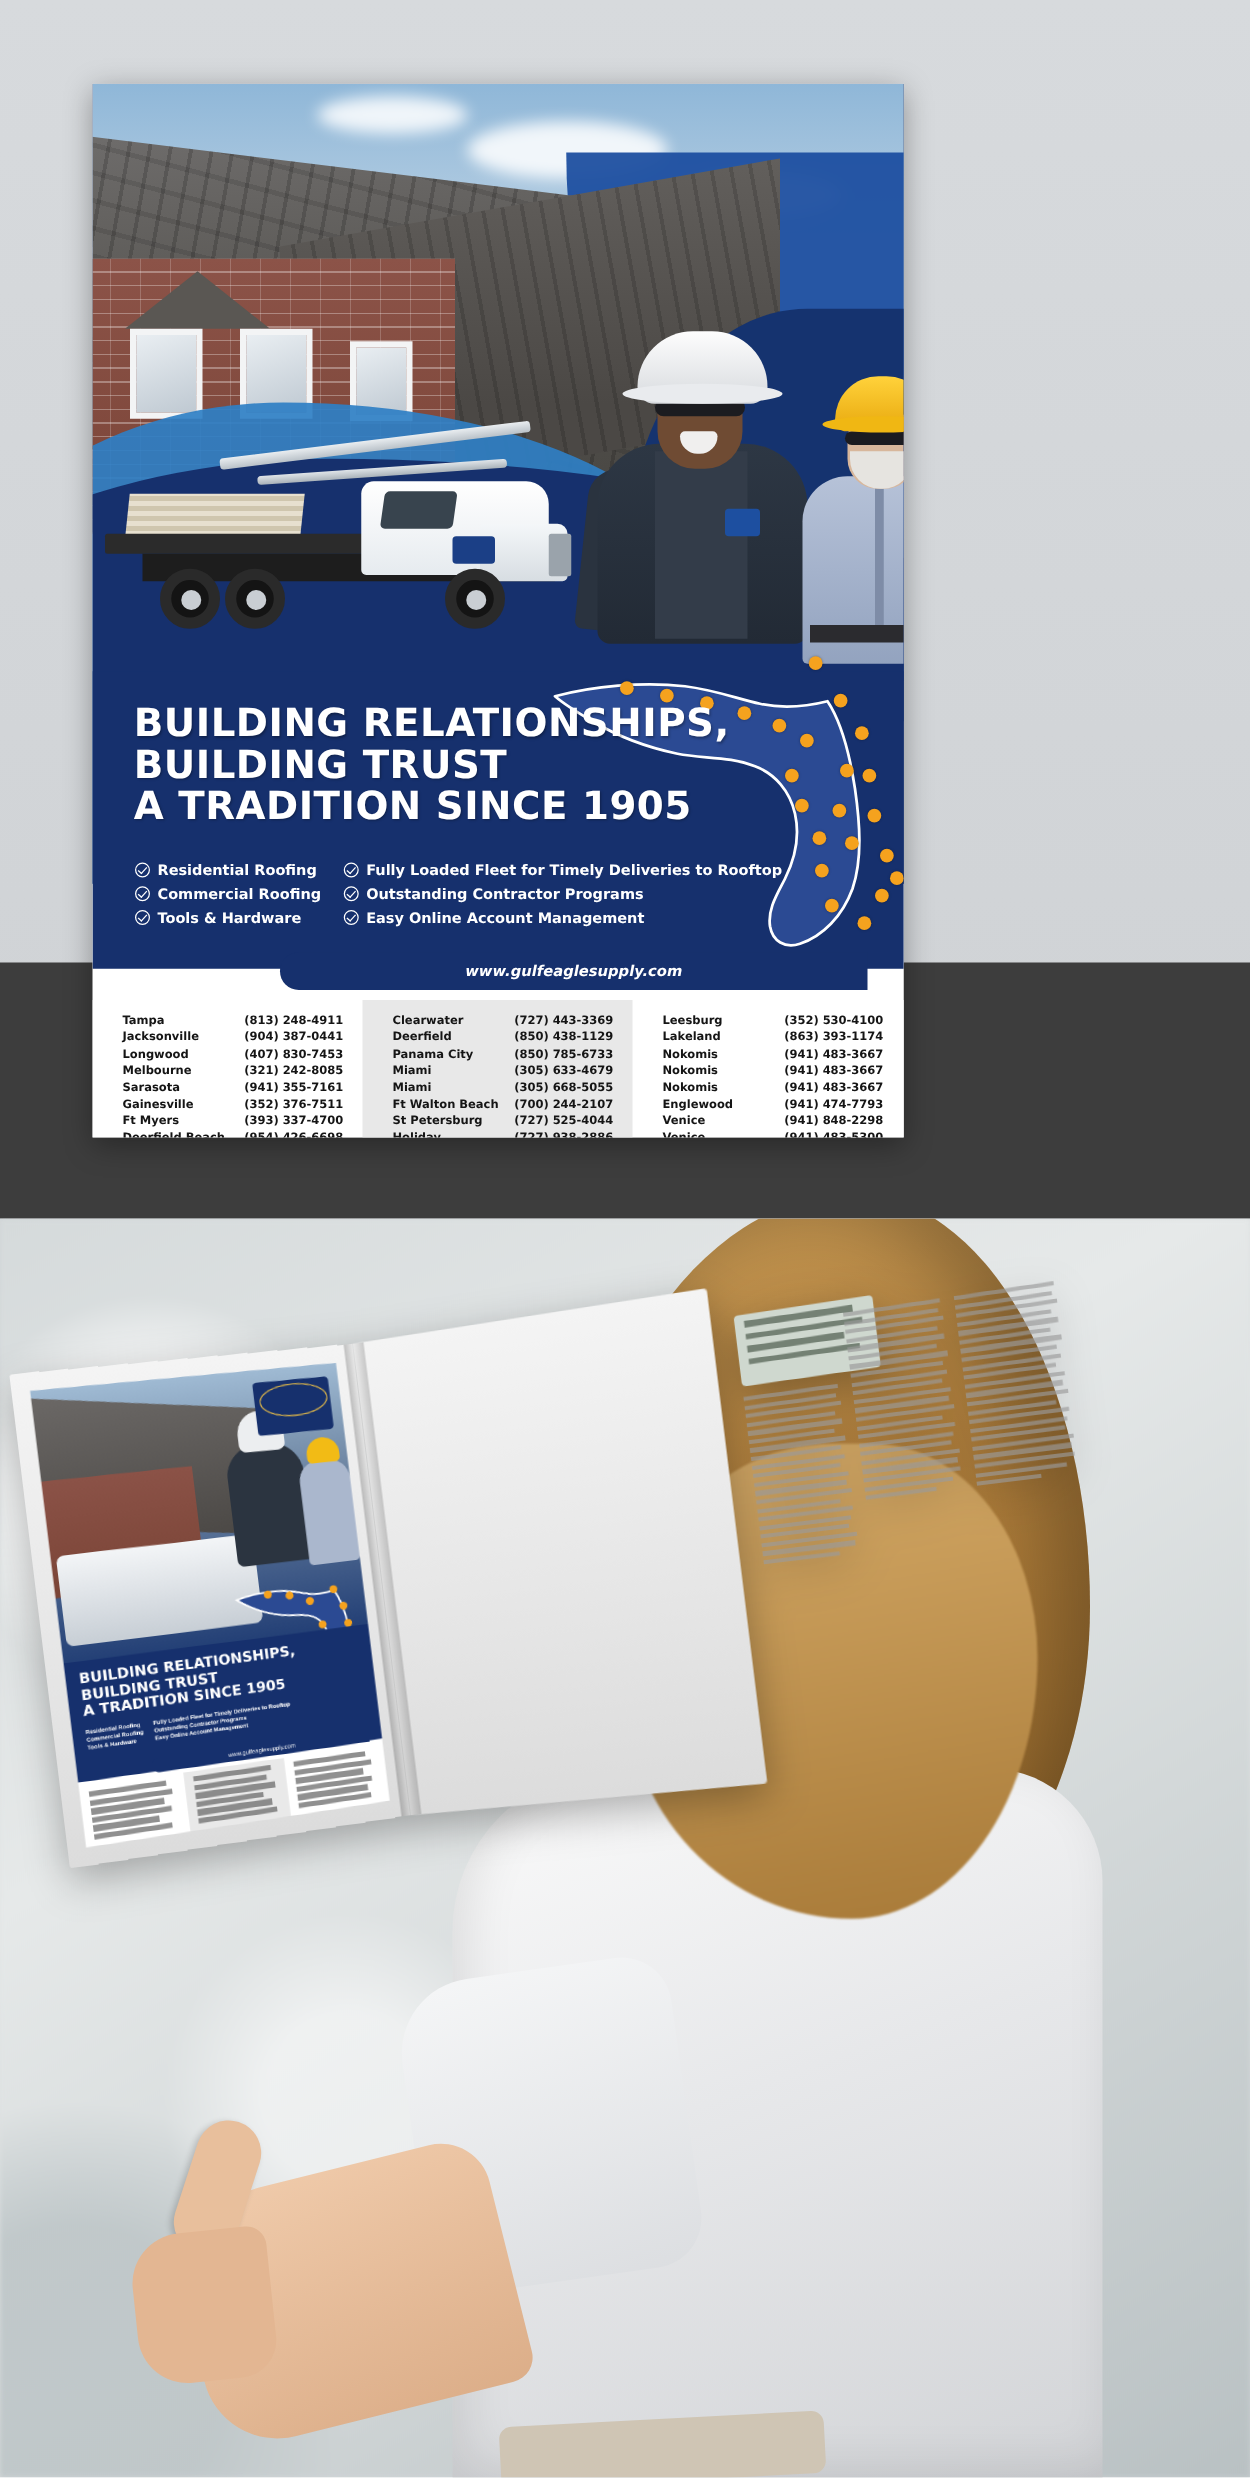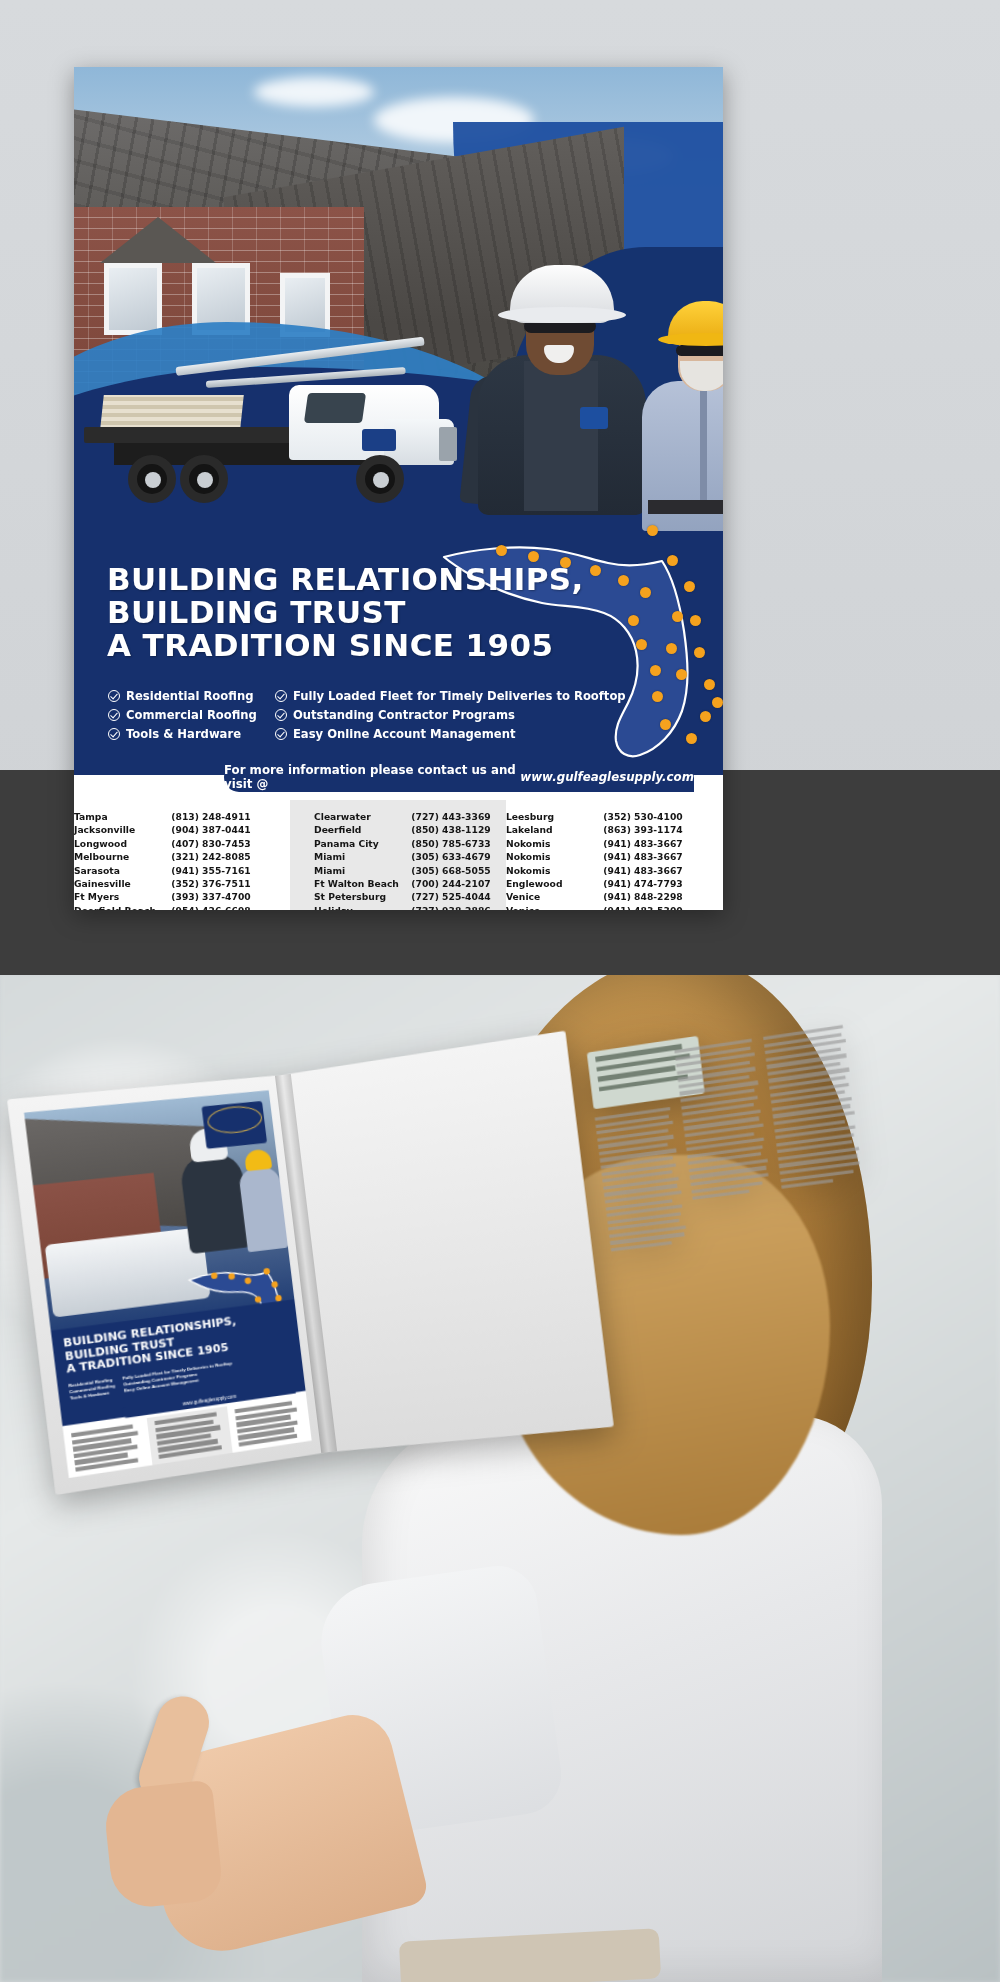"For more information please contact" span { html: <span>For more information please contact us and visit @ </span> -> none }
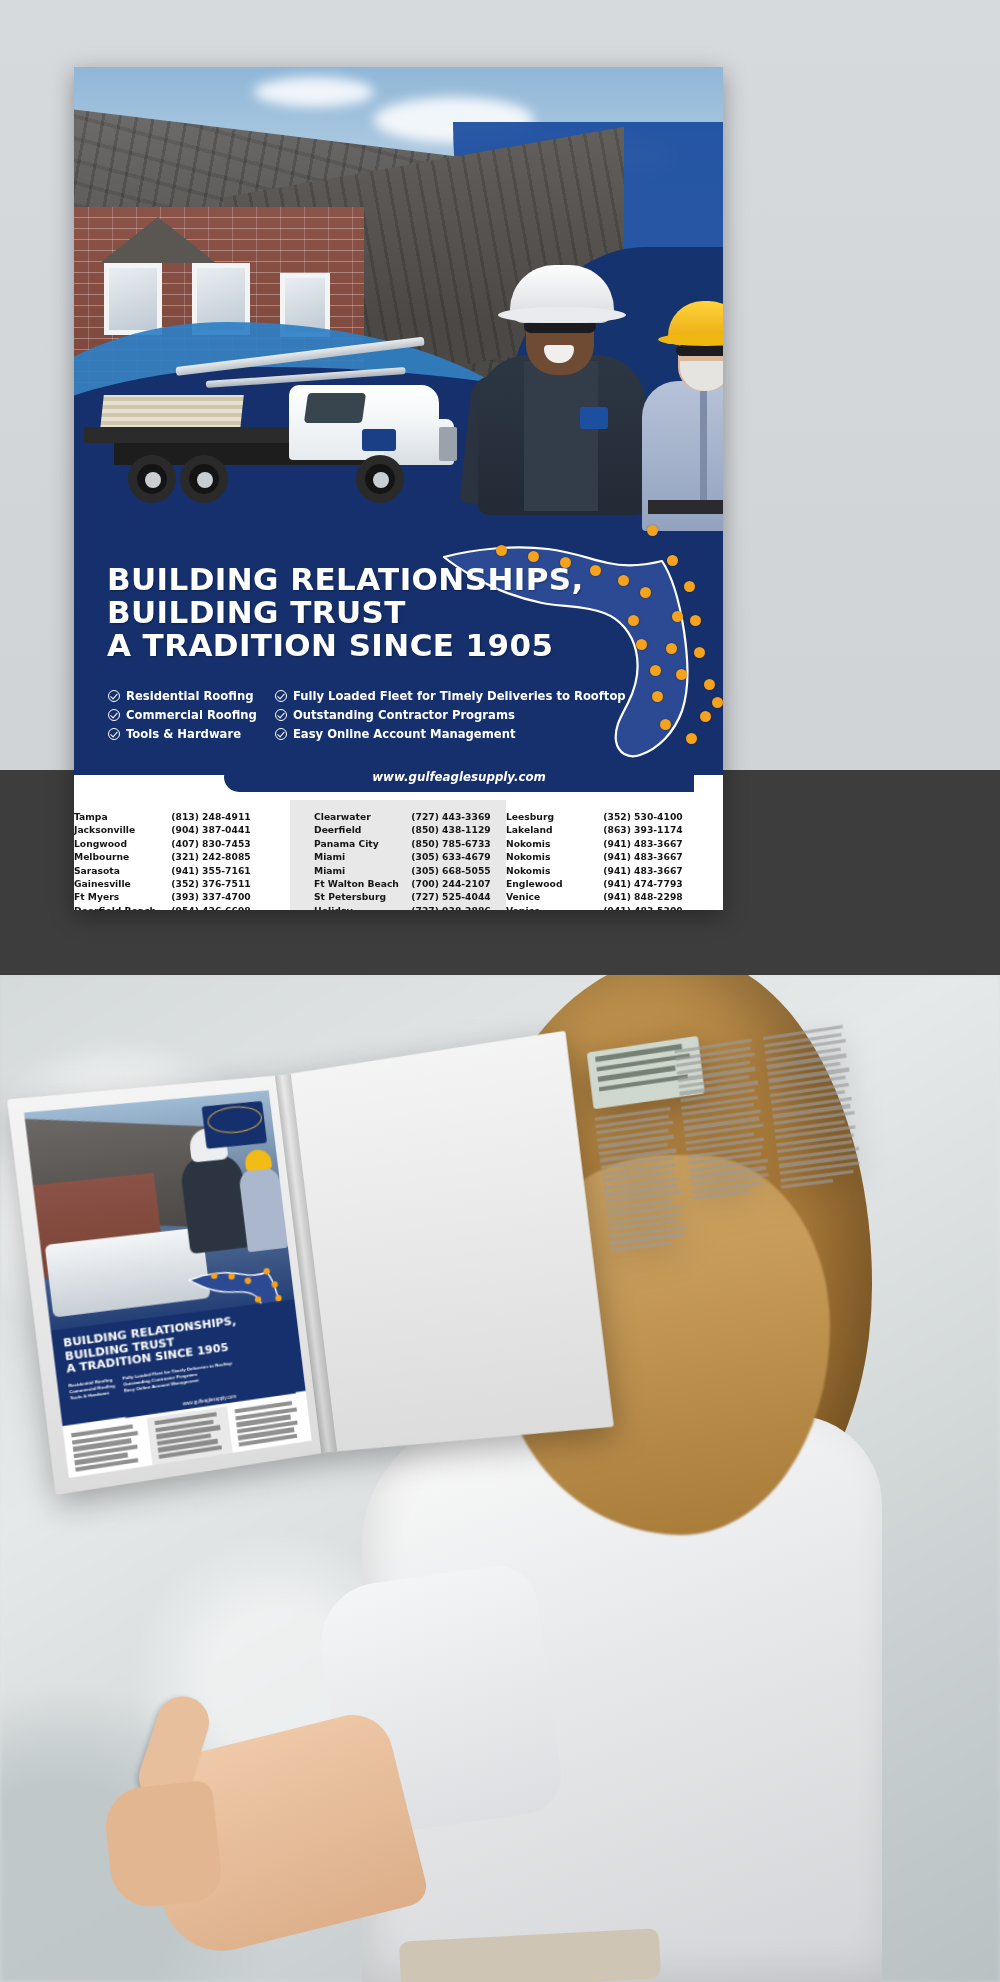"Tampa" .bcol.c1 { padding-left: none -> 24px }
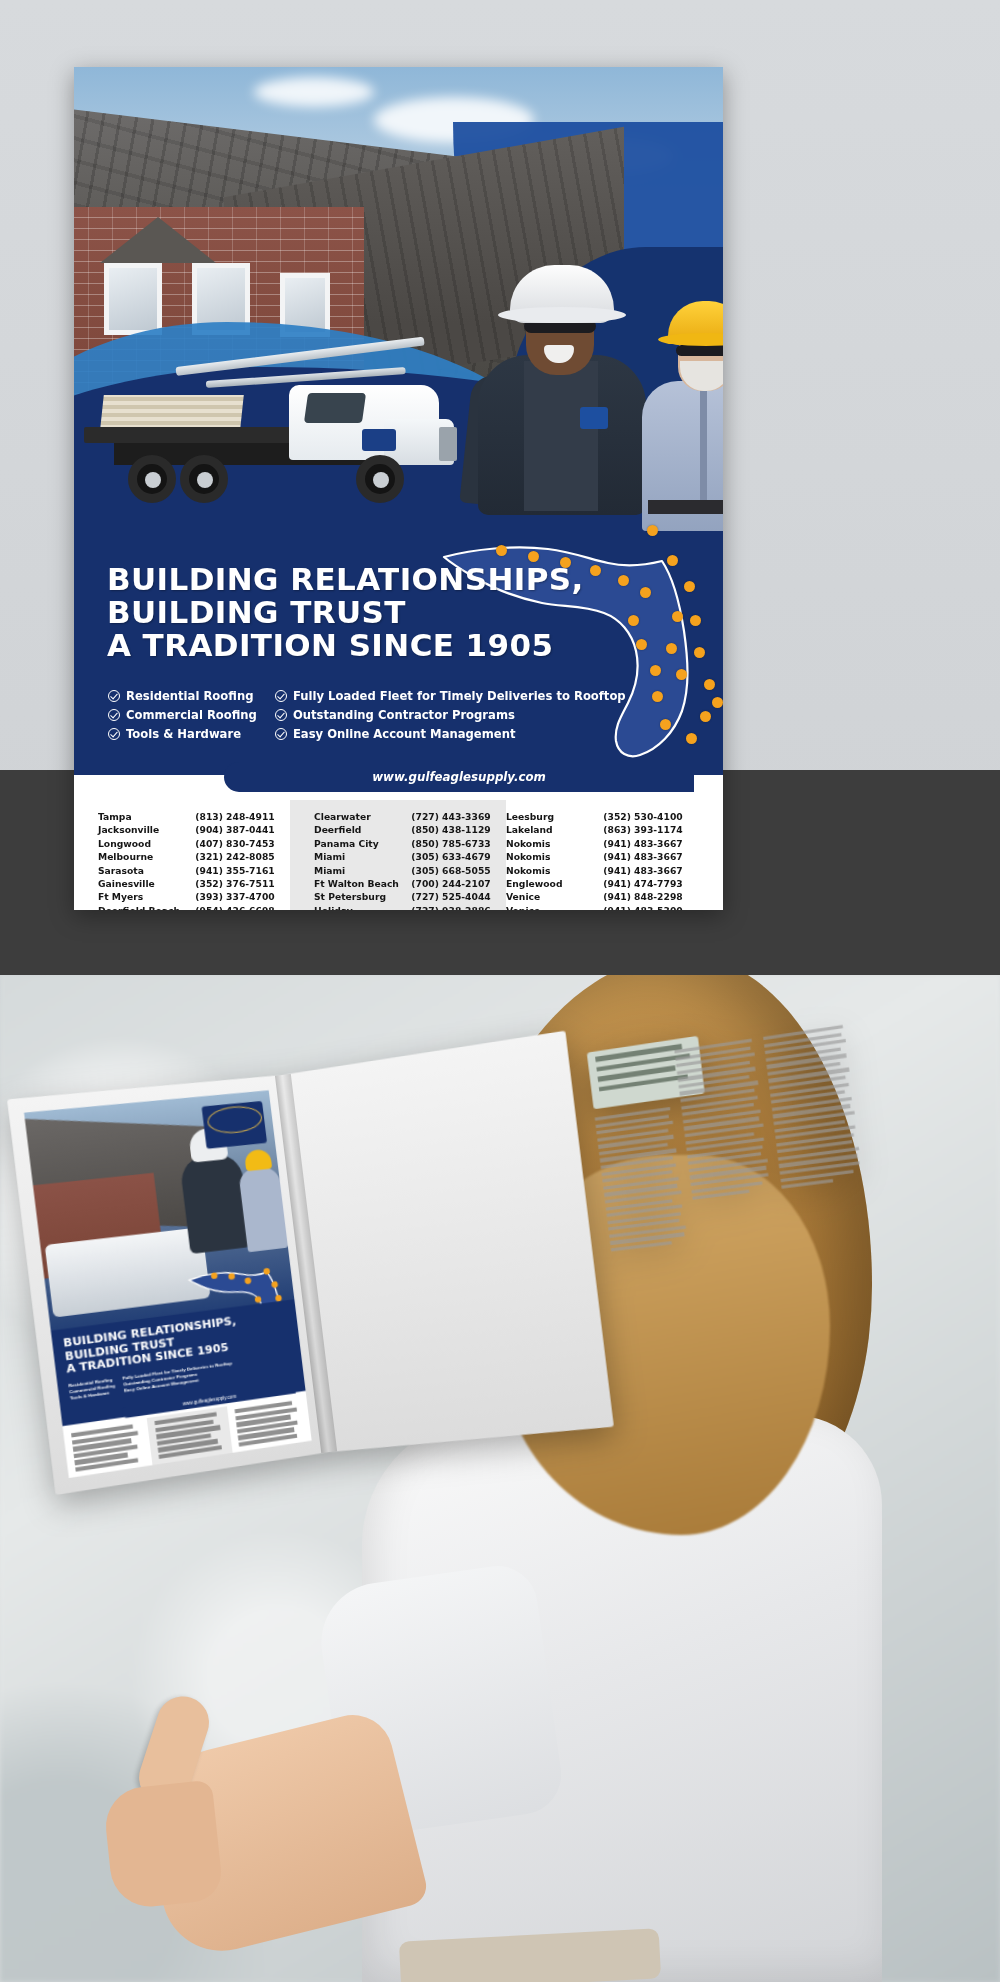"Leesburg" .bcol.c3 { padding-left: none -> 24px }
